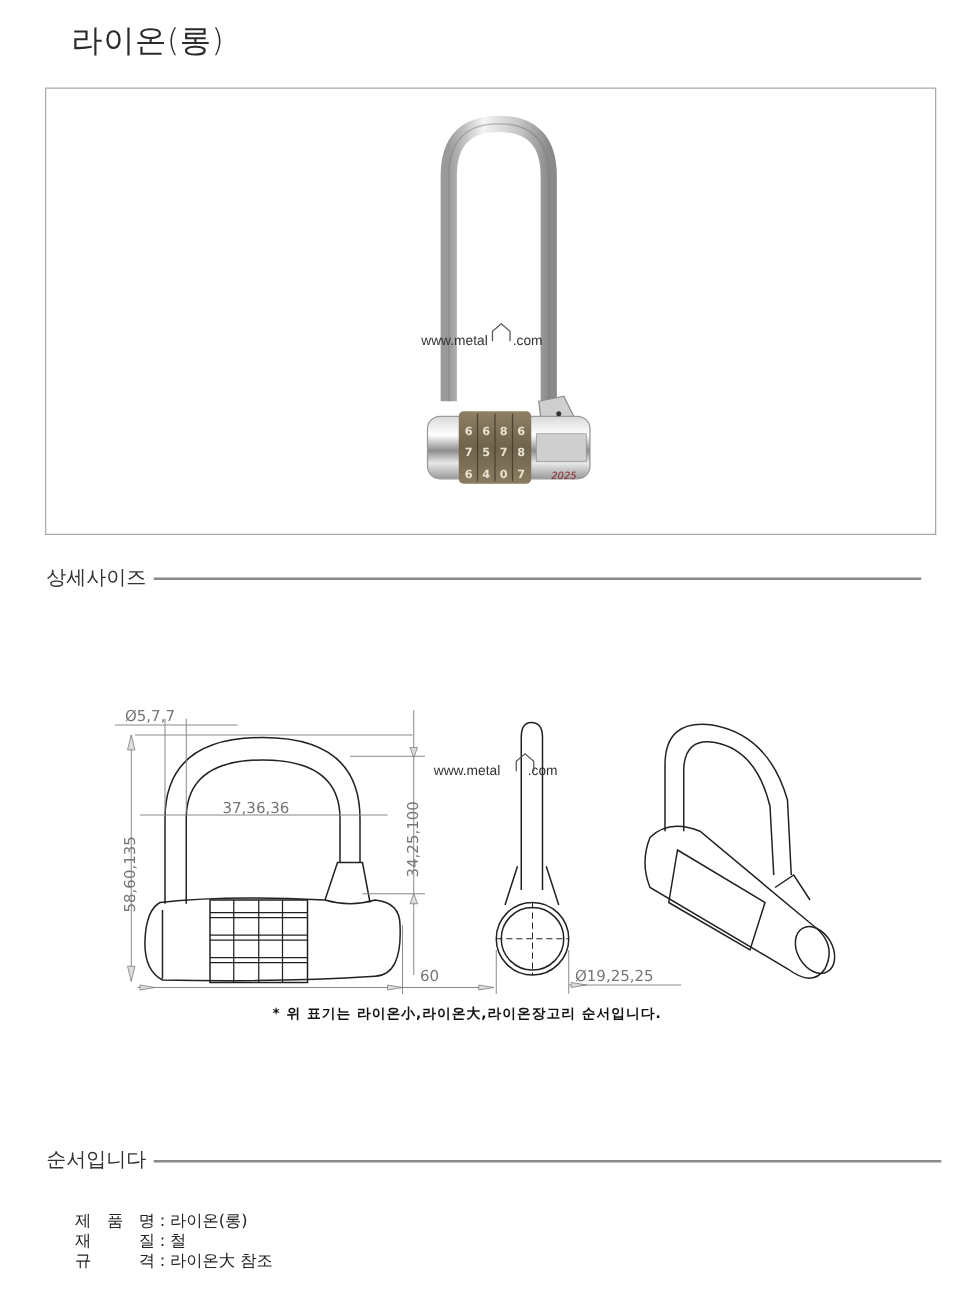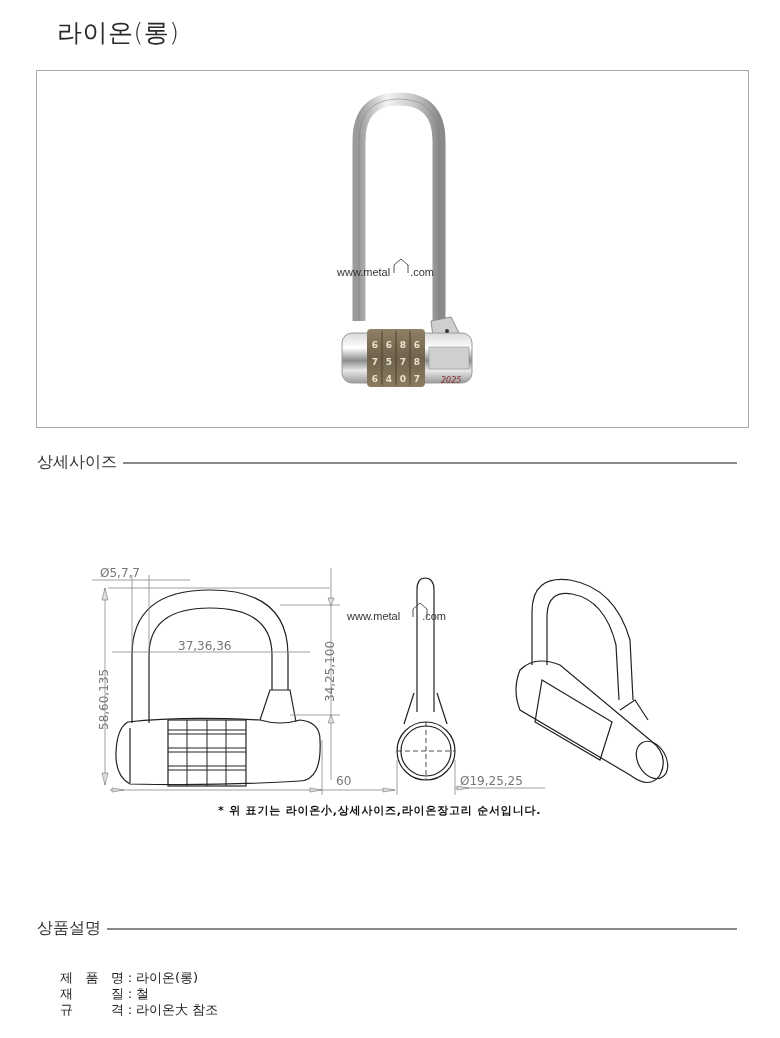"* 위 표기는 라이온小,상세사이즈,라이온장고리 순서입니다." div.note { text: ,상세사이즈,라이온장고리 -> ,라이온大,라이온장고리 }
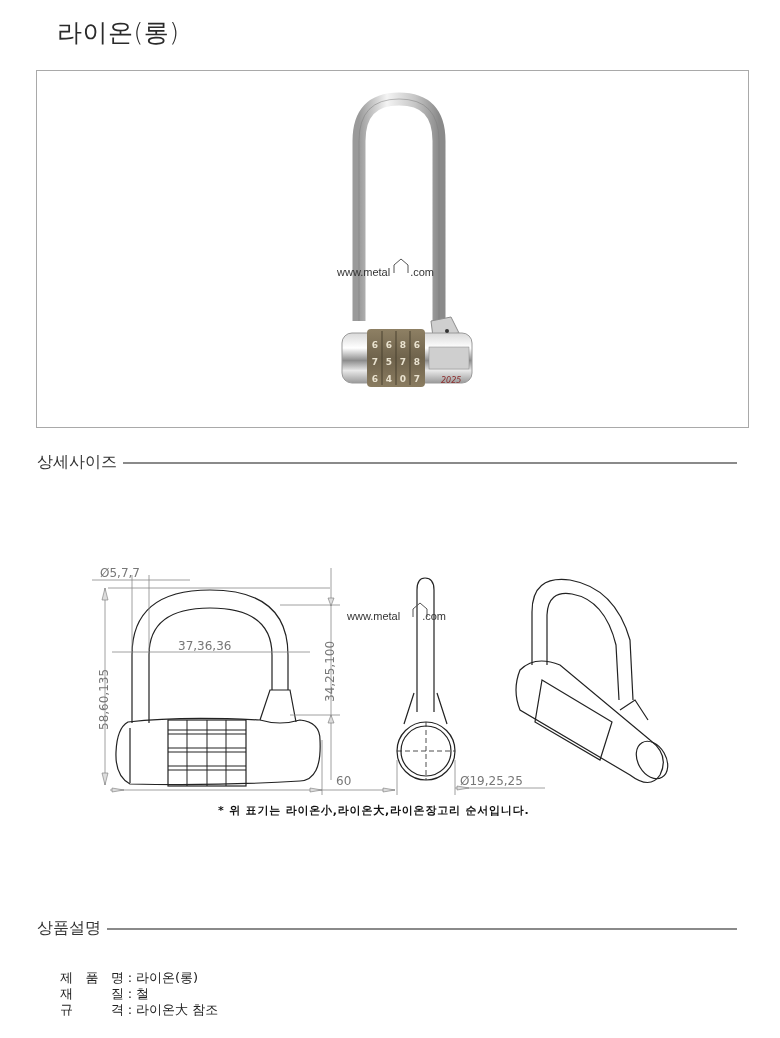"상품설명" span.label { text: 상품설명 -> 순서입니다 }
